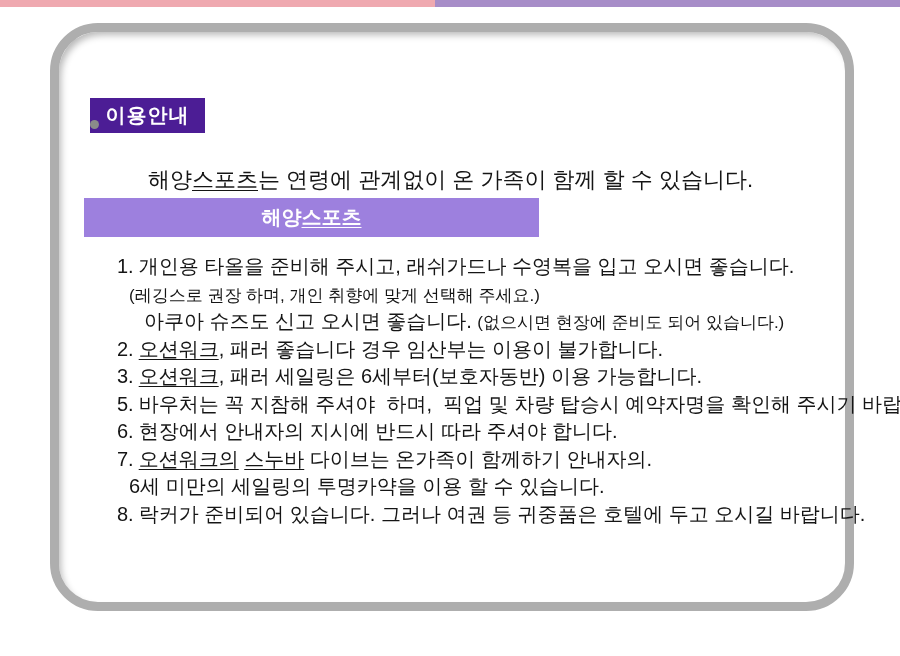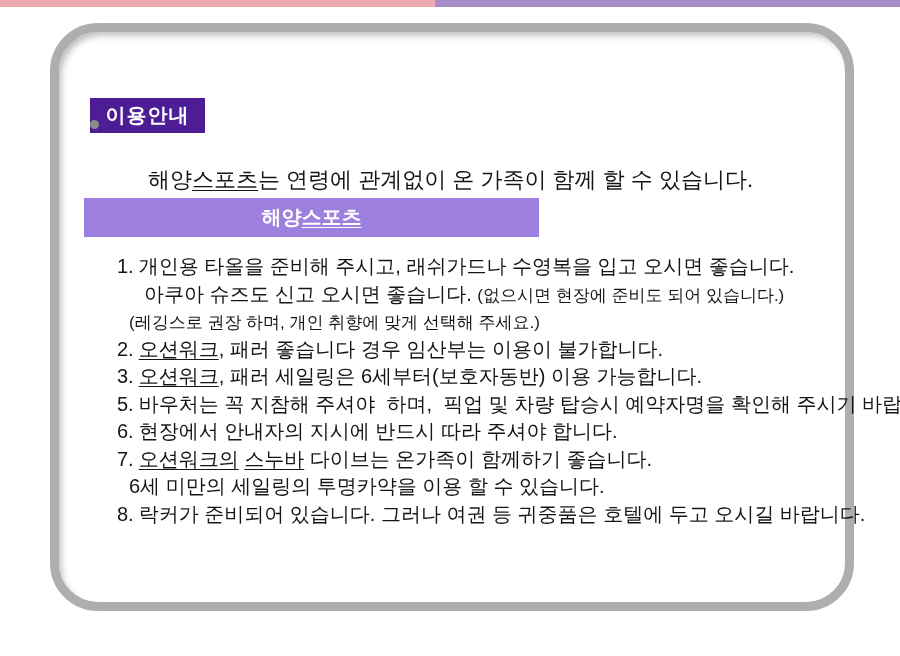"아쿠아 슈즈도 신고 오시면 좋습니다." div.list-line { order: before "(레깅스로 권장 하며, 개인 취향에" -> after "(레깅스로 권장 하며, 개인 취향에" }
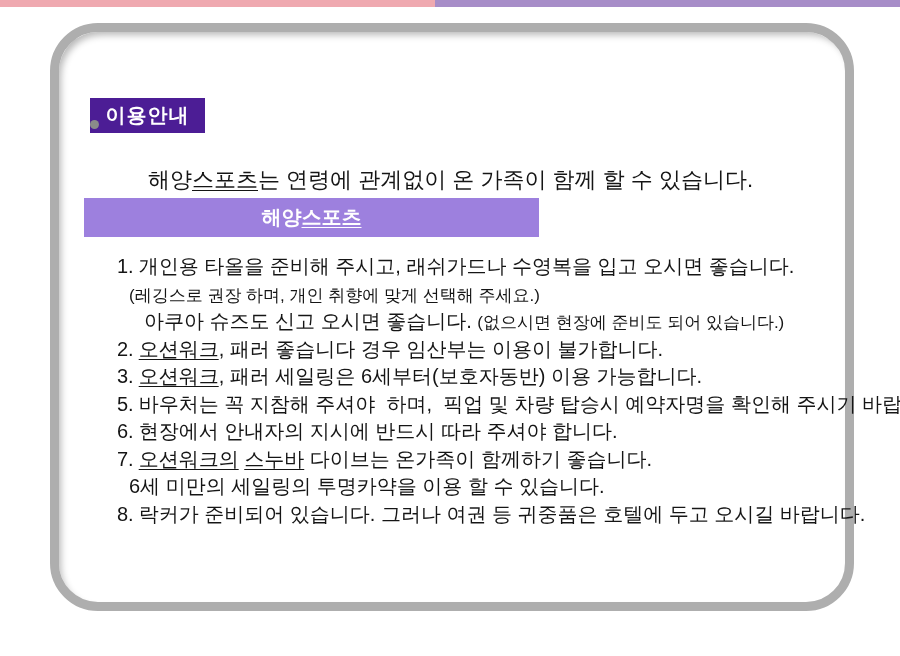"다이브는 온가족이 함께하기 좋습니다." span { text: 좋습니다 -> 안내자의 }
